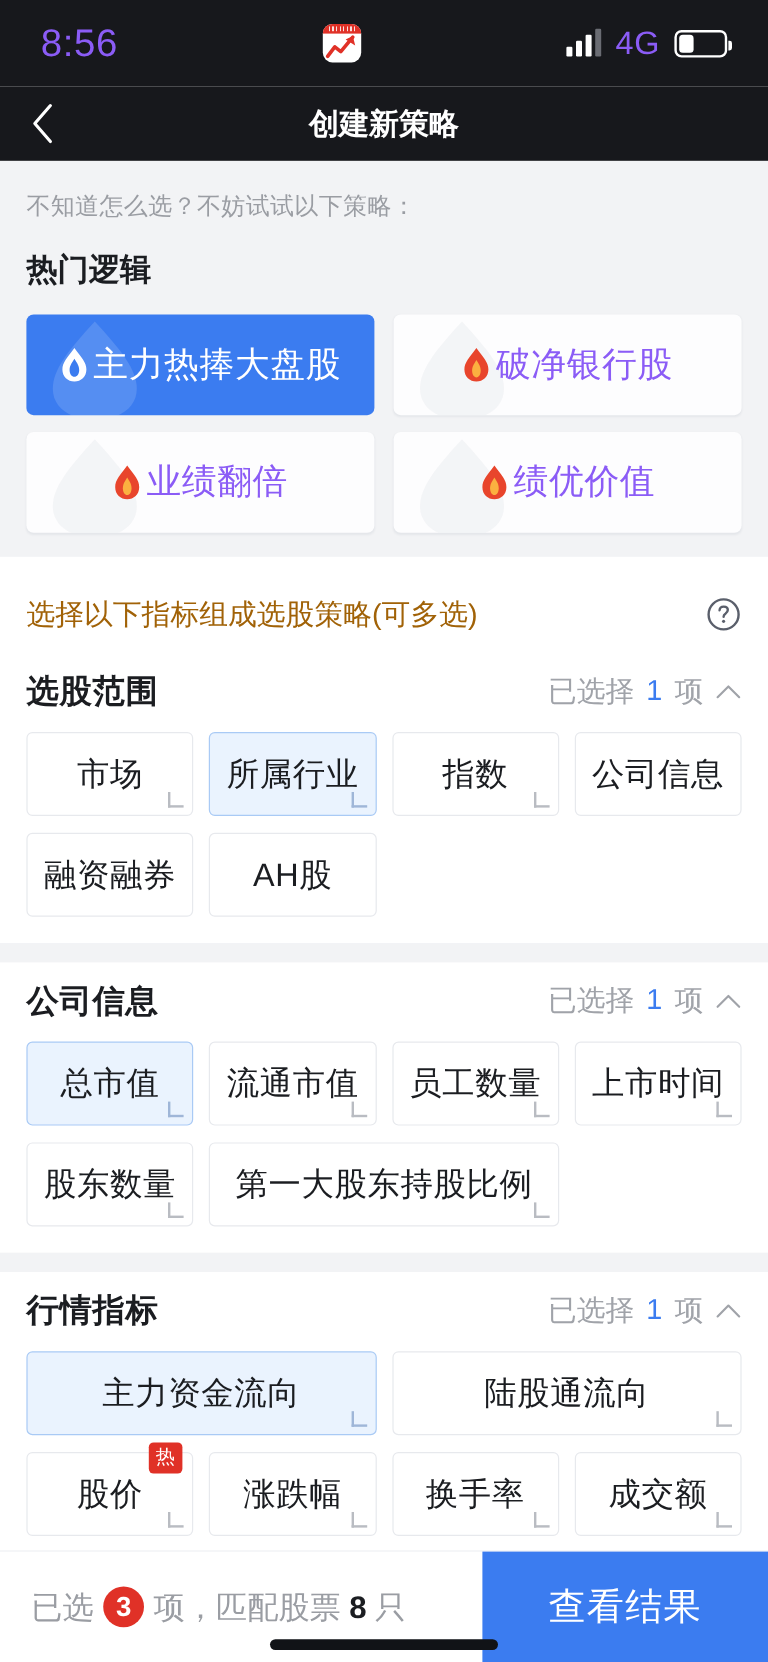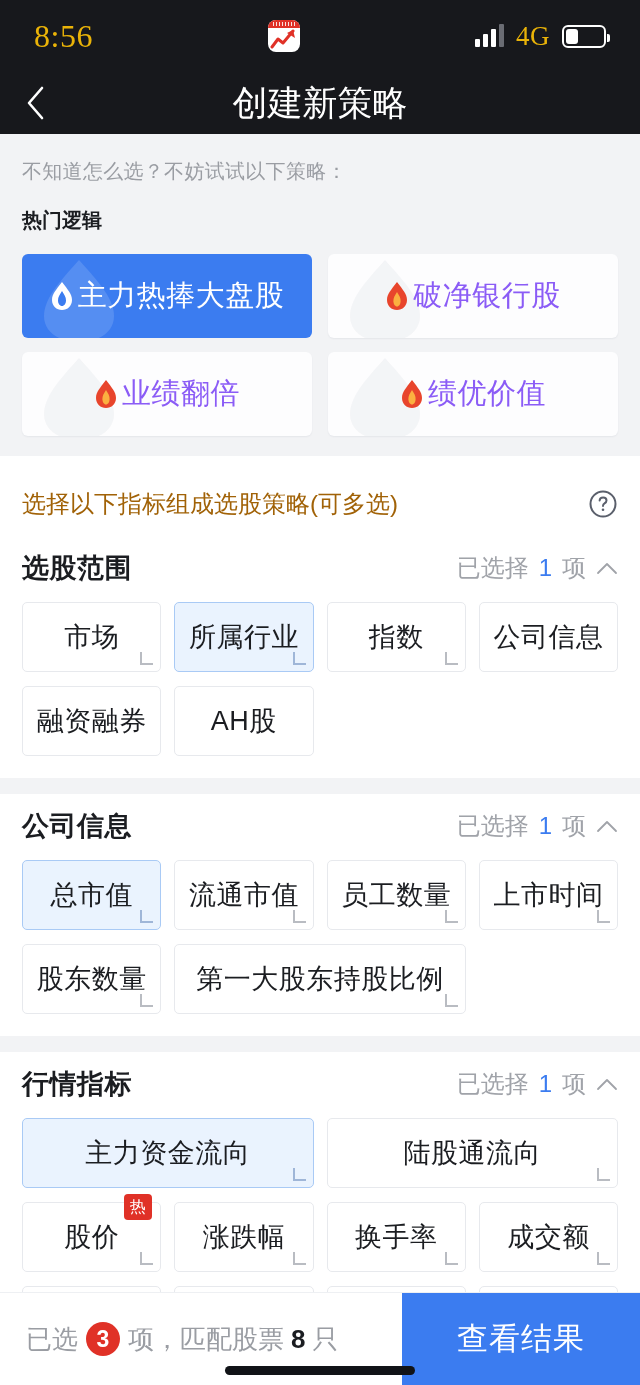"8:56" .statusbar { color: #eab308 -> #8b5cf6; font-family: Liberation Serif, serif -> none }
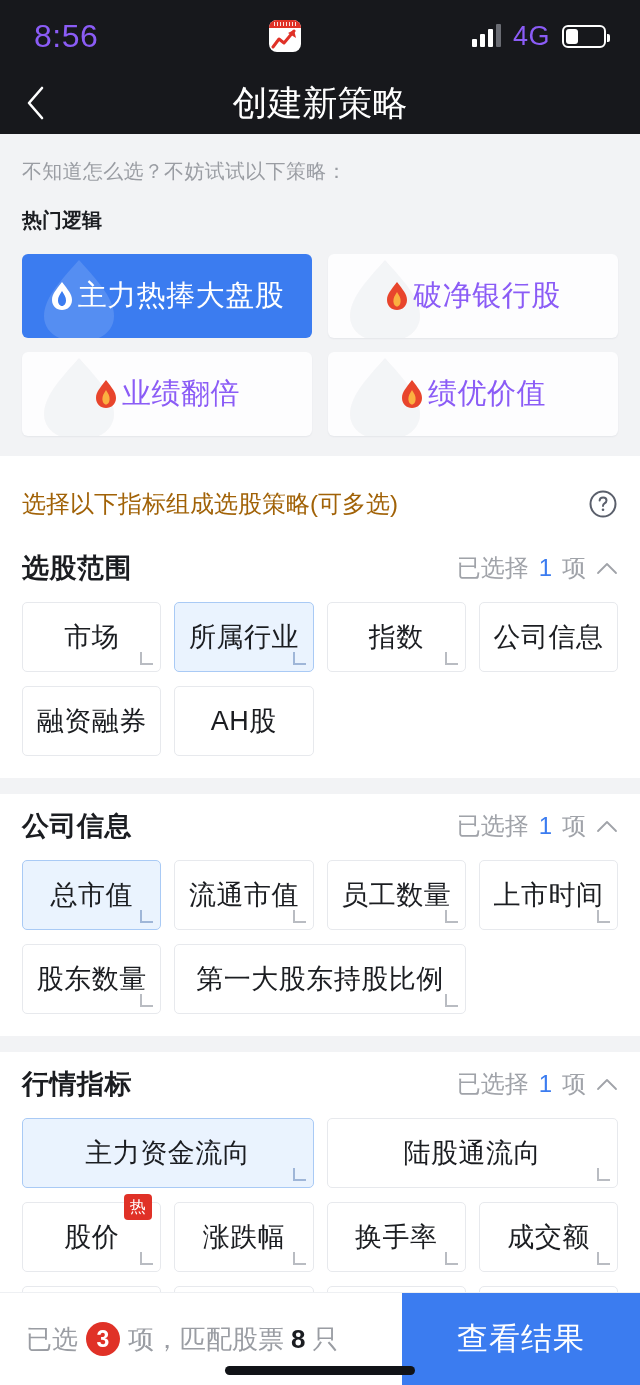"创建新策略" .nav-title { font-size: 35px -> 25px; font-weight: 400 -> 700 }
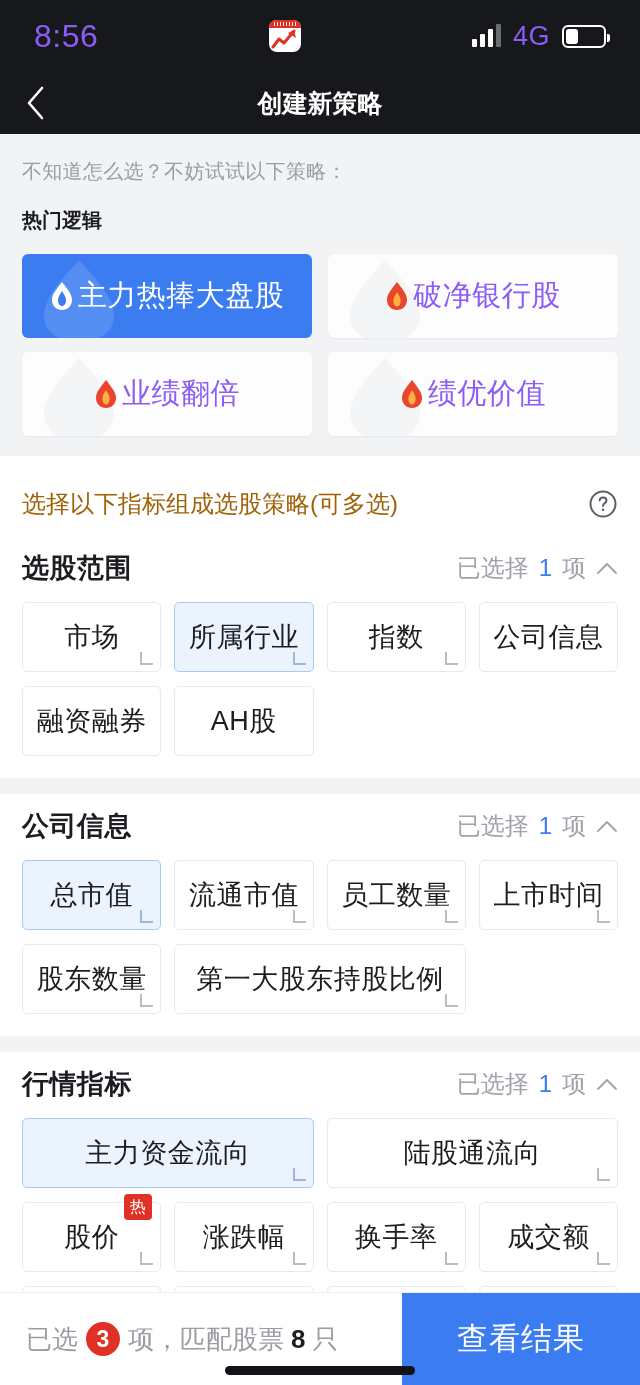"热门逻辑" .hot-title { font-size: 20px -> 26px }
